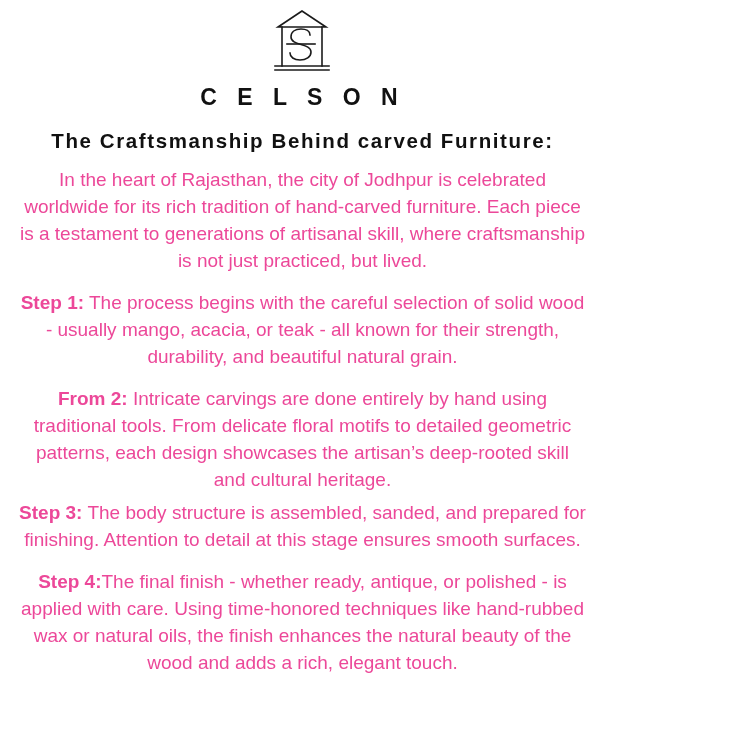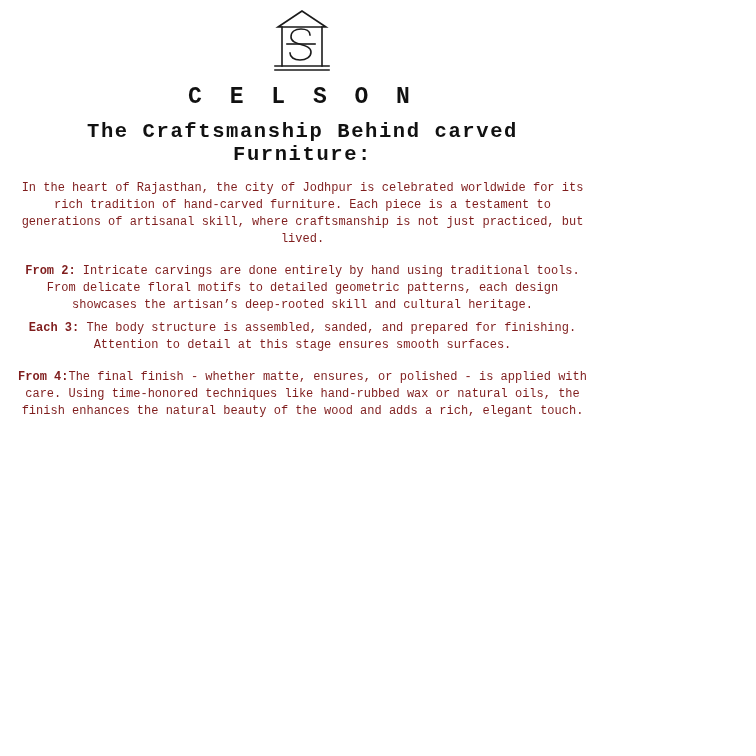"C E L S O" .page { font-family: Liberation Mono, monospace -> none }
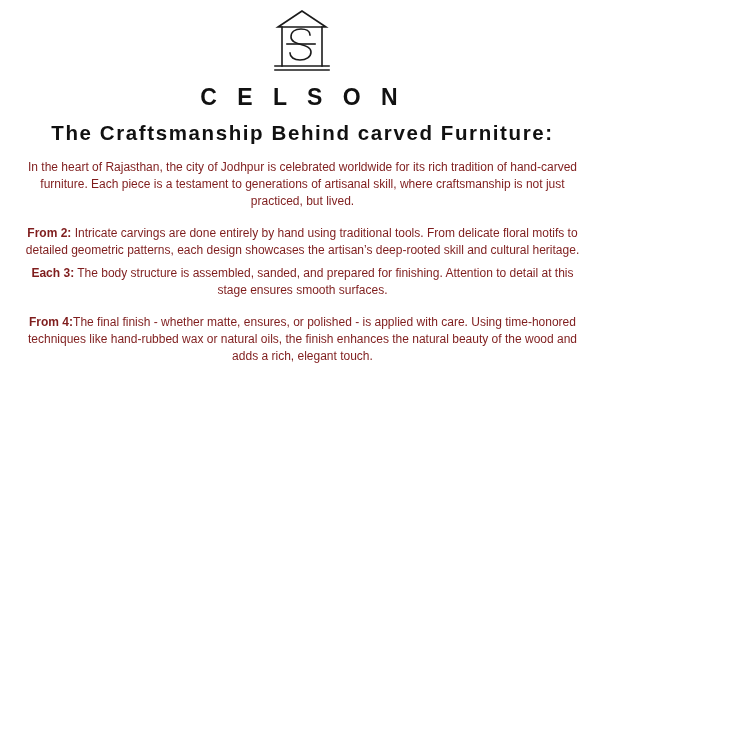"The Craftsmanship Behind carved" .headline { margin: 0 0 14px 0 -> 8px 0 14px 0 }
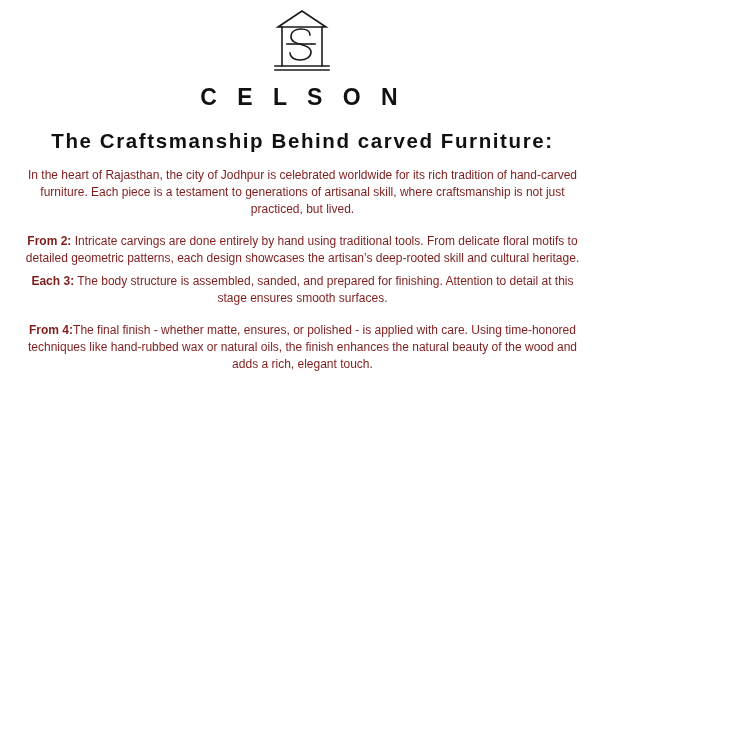"In the heart of Rajasthan," .para { color: #7f1d1d -> #ec4899; font-size: 12px -> 19px }
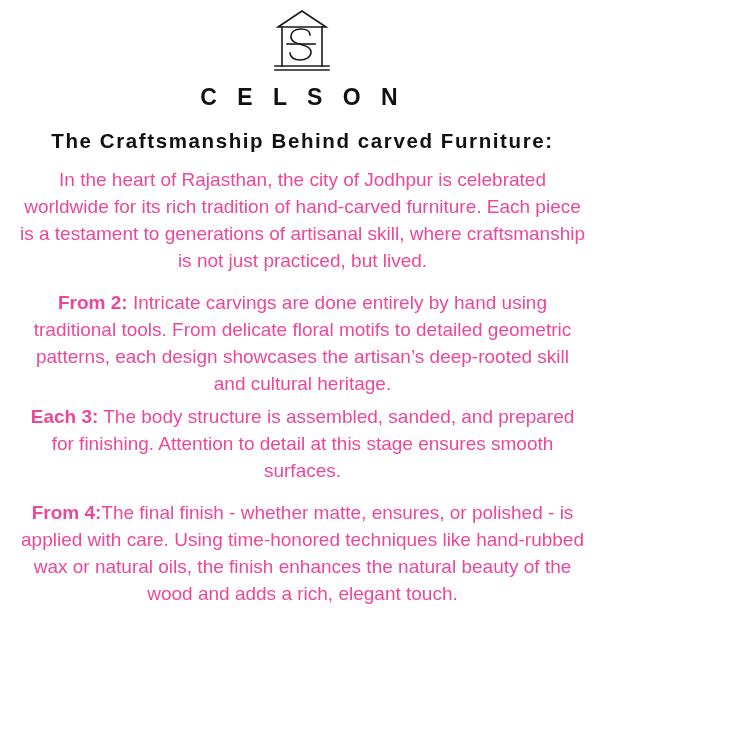"Step 1: The process begins" p.para { html: none -> <p> <span>Step 1:</span><span> The process begins with the careful selection of solid wood - usually mango, acacia, or teak - all known for their strength, durability, and beautiful natural grain.</span> </p> }
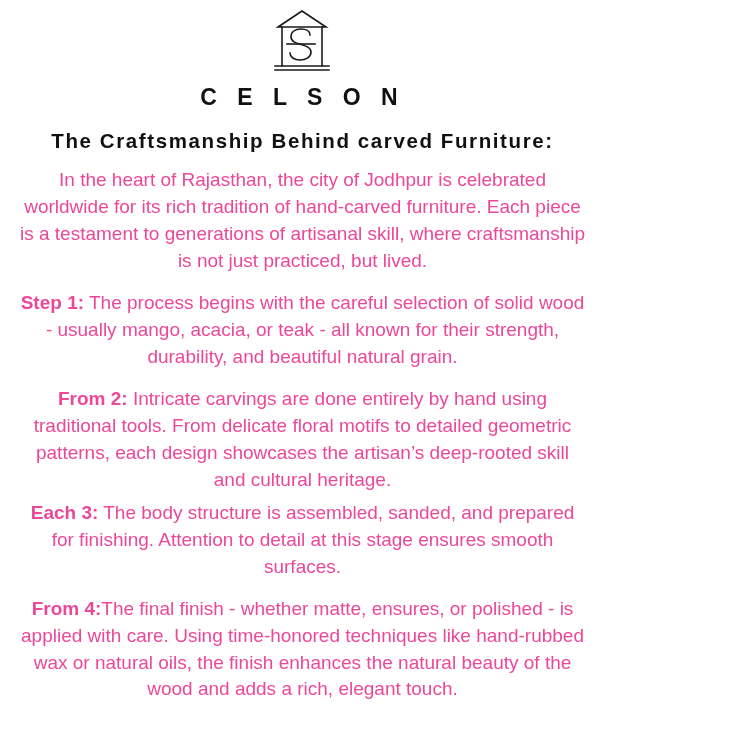"Each 3:" span.step-label { text: Each -> Step }
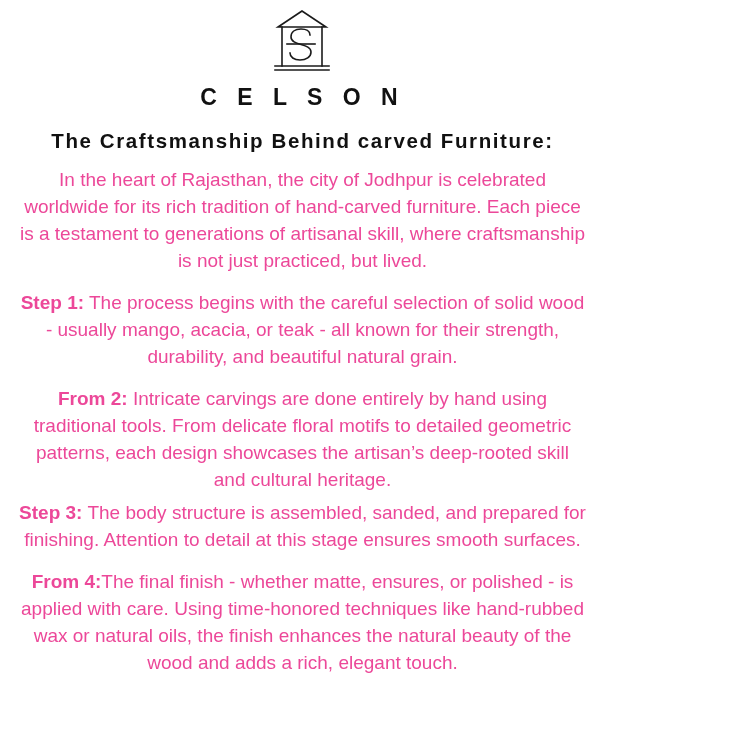"From 4:" span.step-label { text: From -> Step }
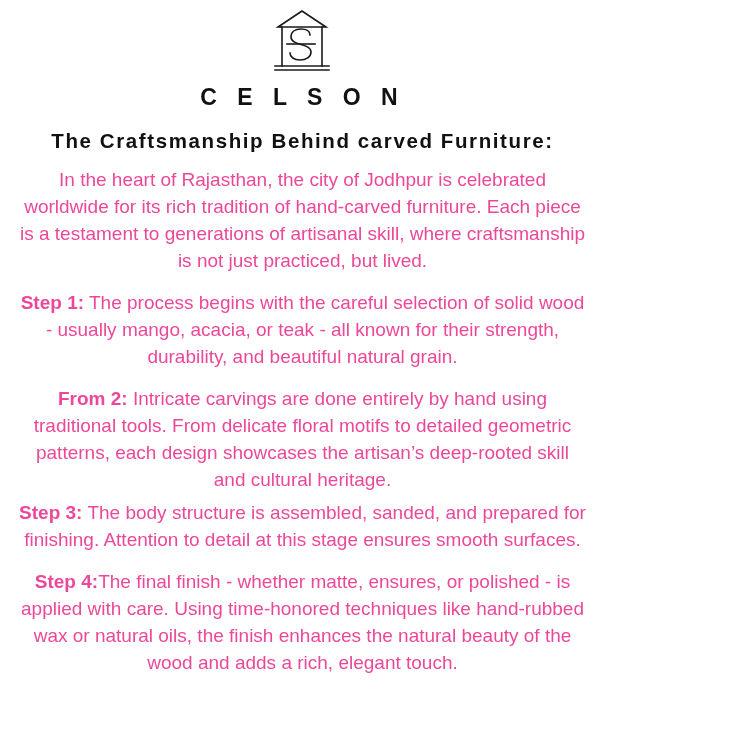"The final finish - whether" span { text: matte, ensures -> ready, antique }
